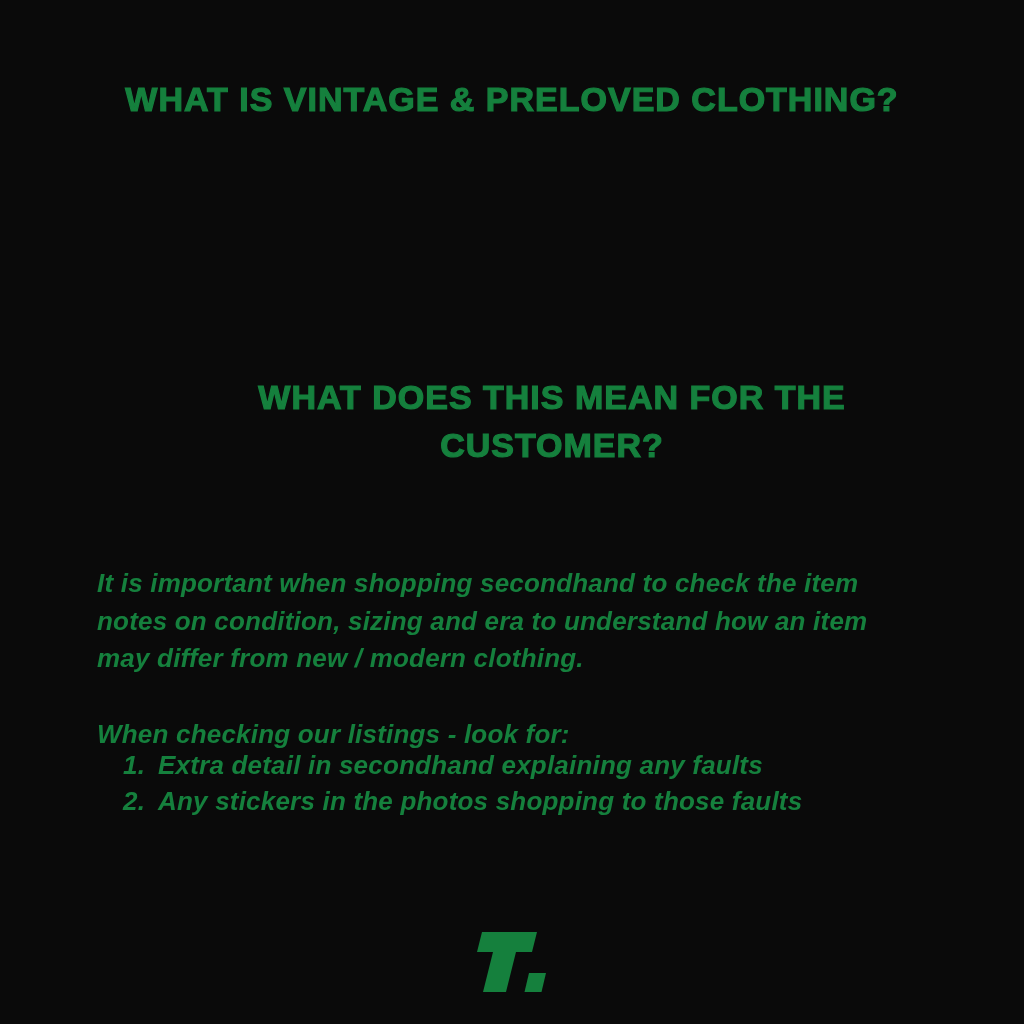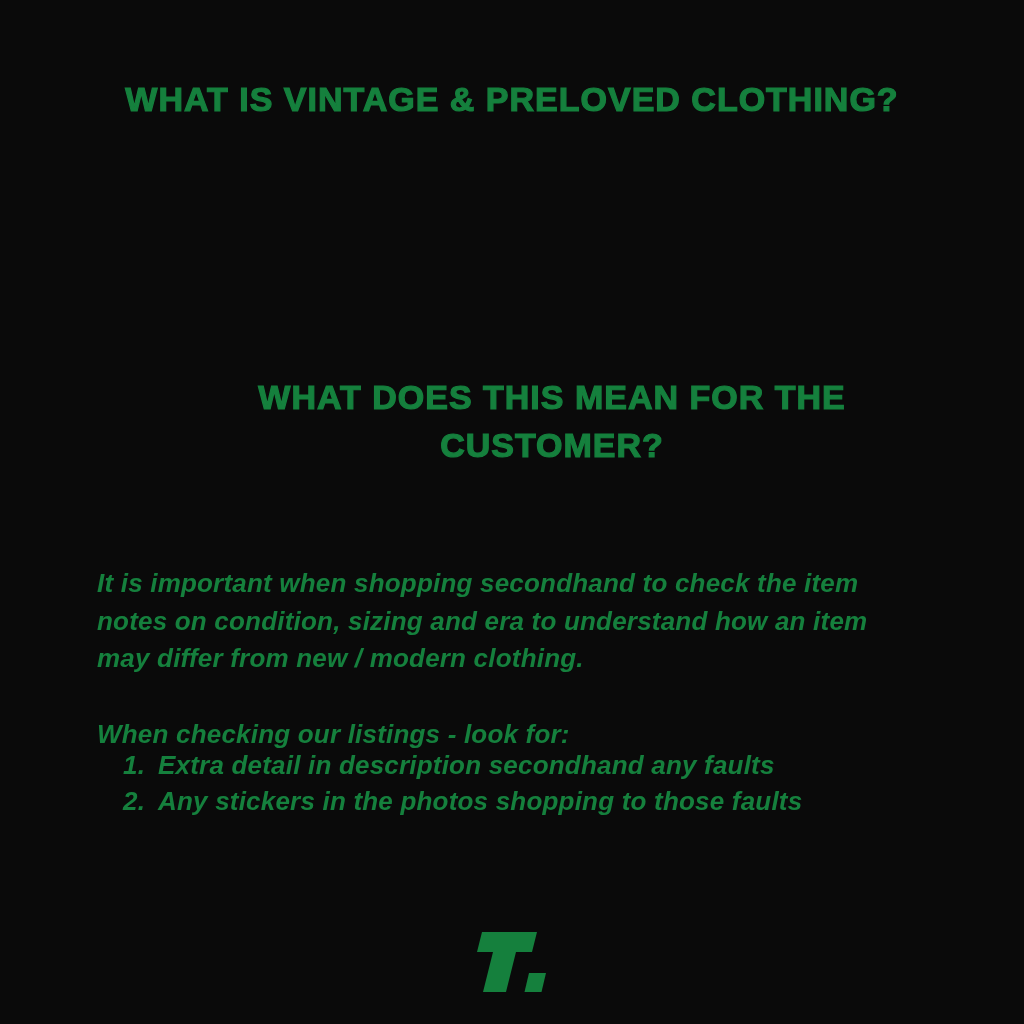"Extra detail in description secondhand" span { text: description secondhand -> secondhand explaining }
